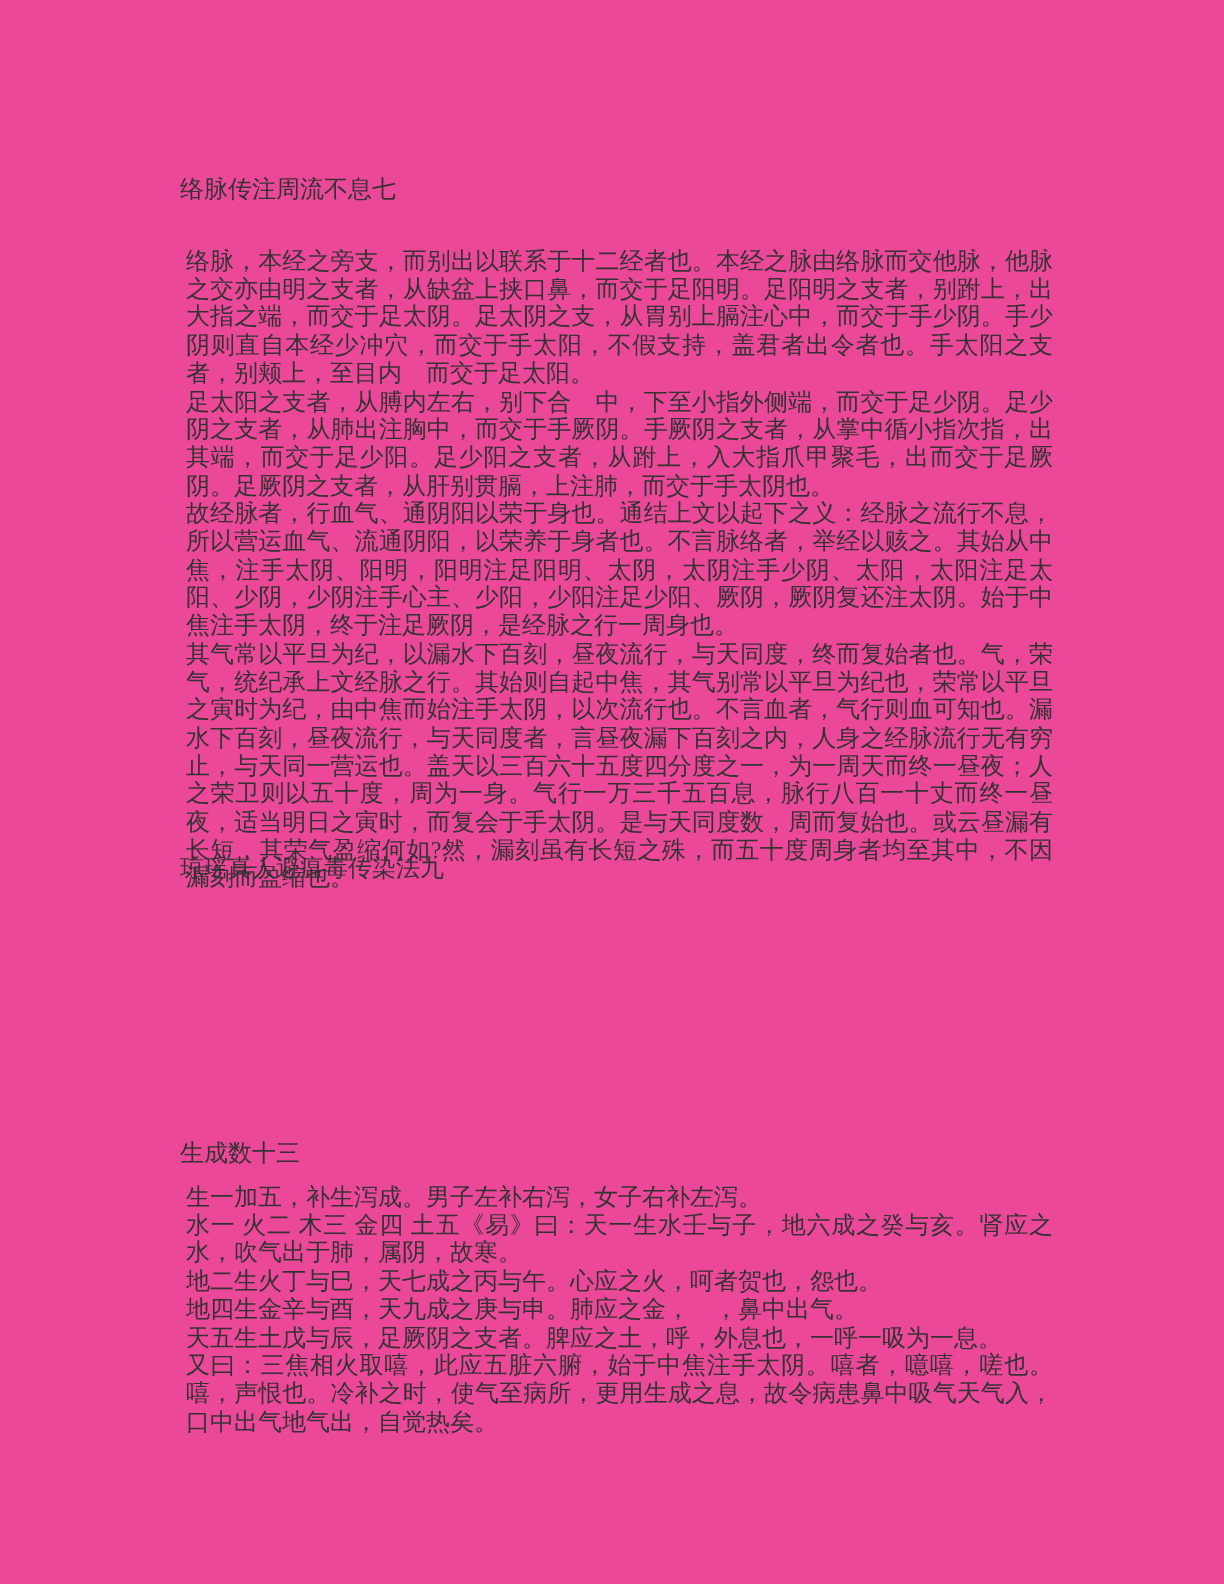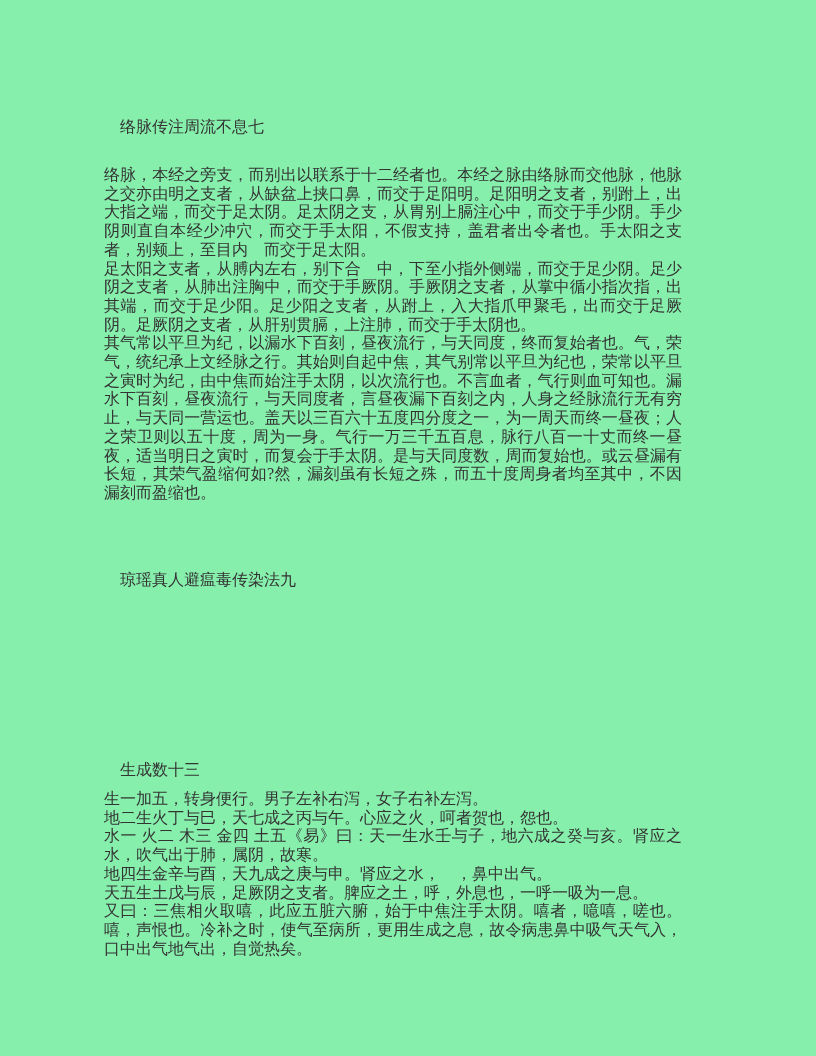"络脉传注周流不息七" .page { background: #86efac -> #ec4899 }
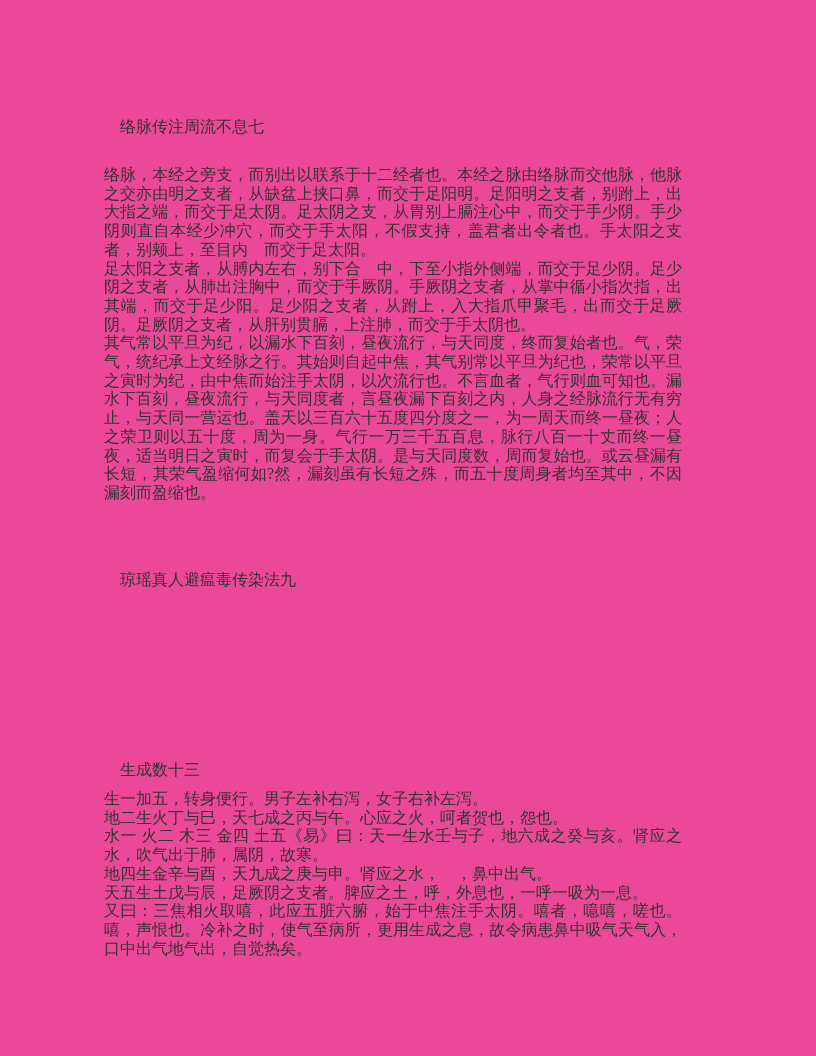"络脉，本经之旁支，而别出以联系于十二经者也。本经之脉由络脉而交他脉，他脉之交亦由" .para-block { left: 104px -> 124px }
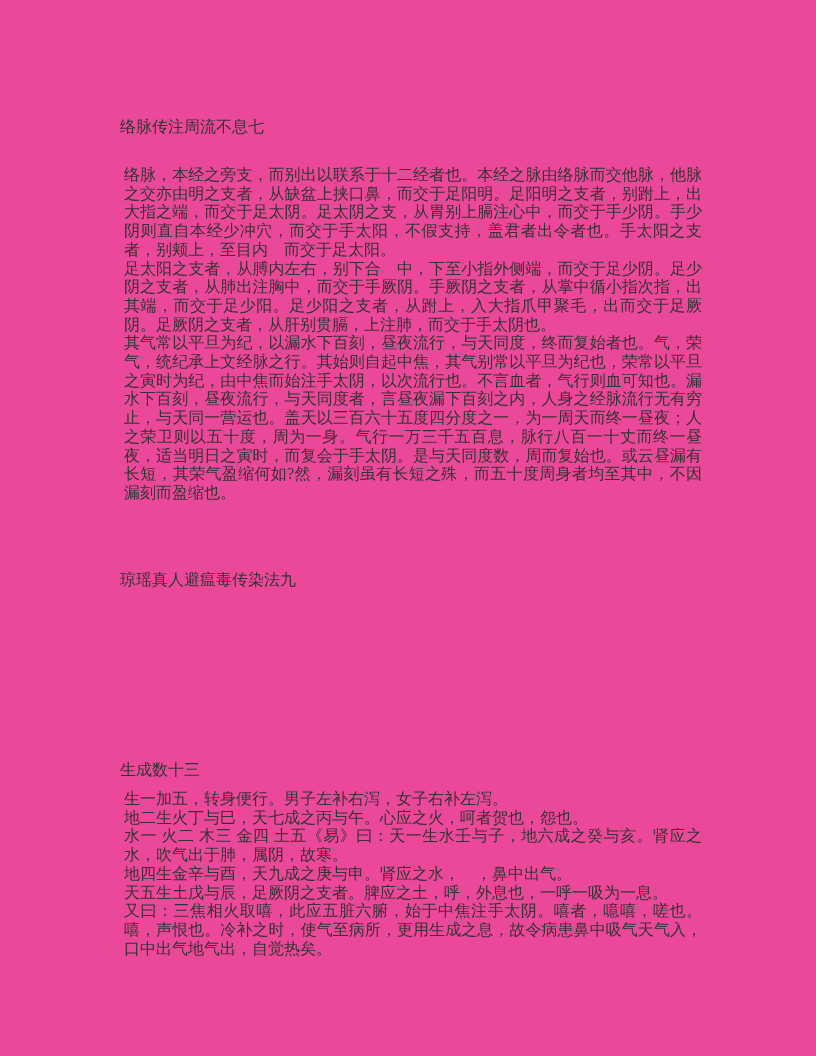"故经脉者，行血气、通阴阳以荣于身也。通结上文以起下之义：经脉之流行不息，所以营运" p { html: none -> <p>故经脉者，行血气、通阴阳以荣于身也。通结上文以起下之义：经脉之流行不息，所以营运血气、流通阴阳，以荣养于身者也。不言脉络者，举经以赅之。其始从中焦，注手太阴、阳明，阳明注足阳明、太阴，太阴注手少阴、太阳，太阳注足太阳、少阴，少阴注手心主、少阳，少阳注足少阳、厥阴，厥阴复还注太阴。始于中焦注手太阴，终于注足厥阴，是经脉之行一周身也。</p> }
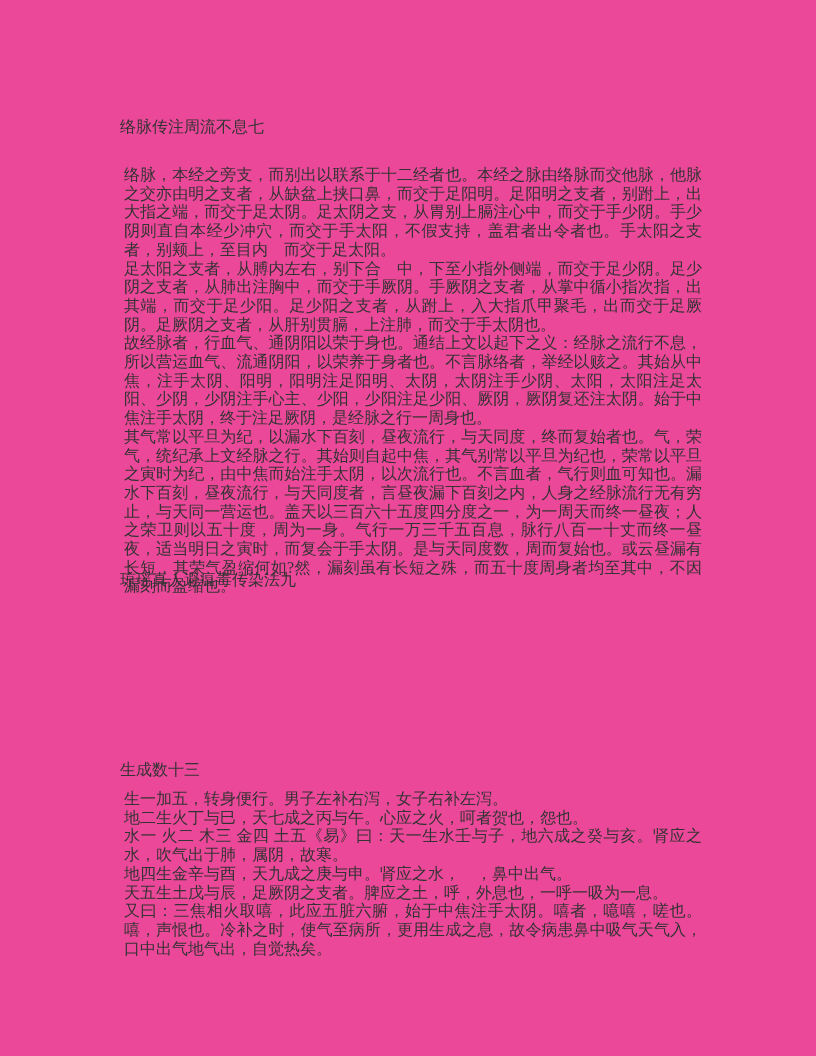"生一加五，转身便行。男子左补右泻，女子右补左泻。" p { text: 转身便行 -> 补生泻成 }
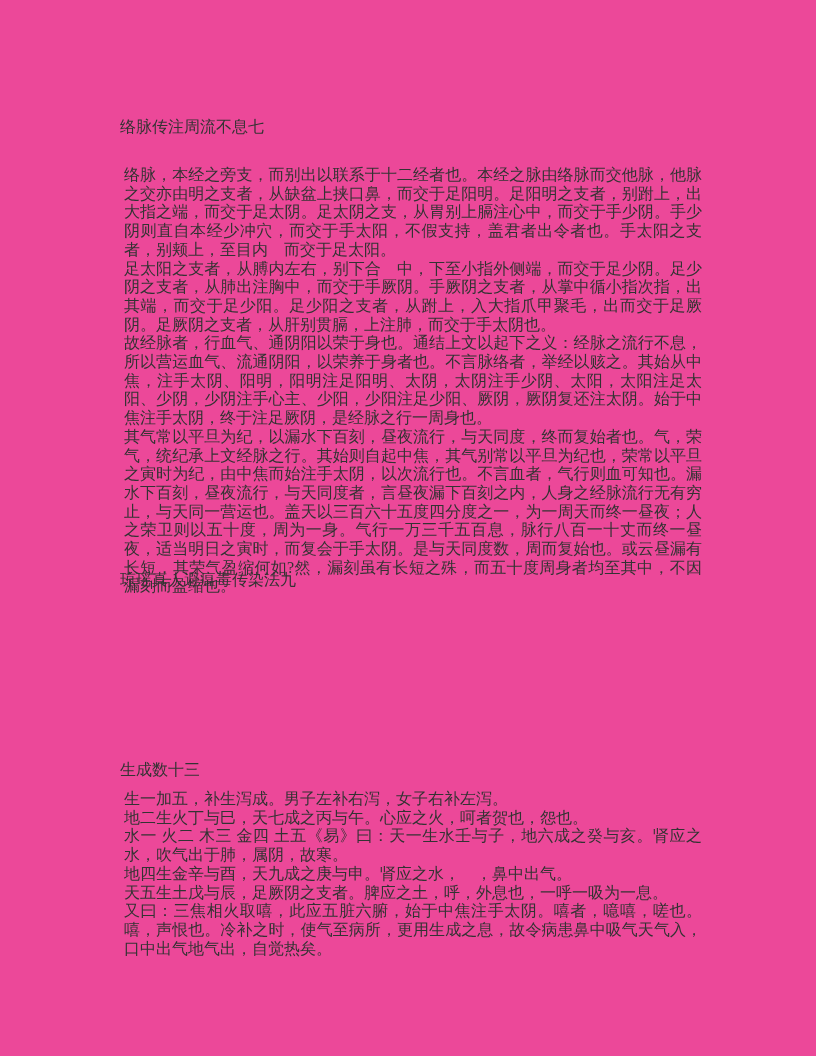"地二生火丁与巳，天七成之丙与午。心应之火，呵者贺也，怨也。" p { order: before "水一 火二 木三 金四" -> after "水一 火二 木三 金四" }
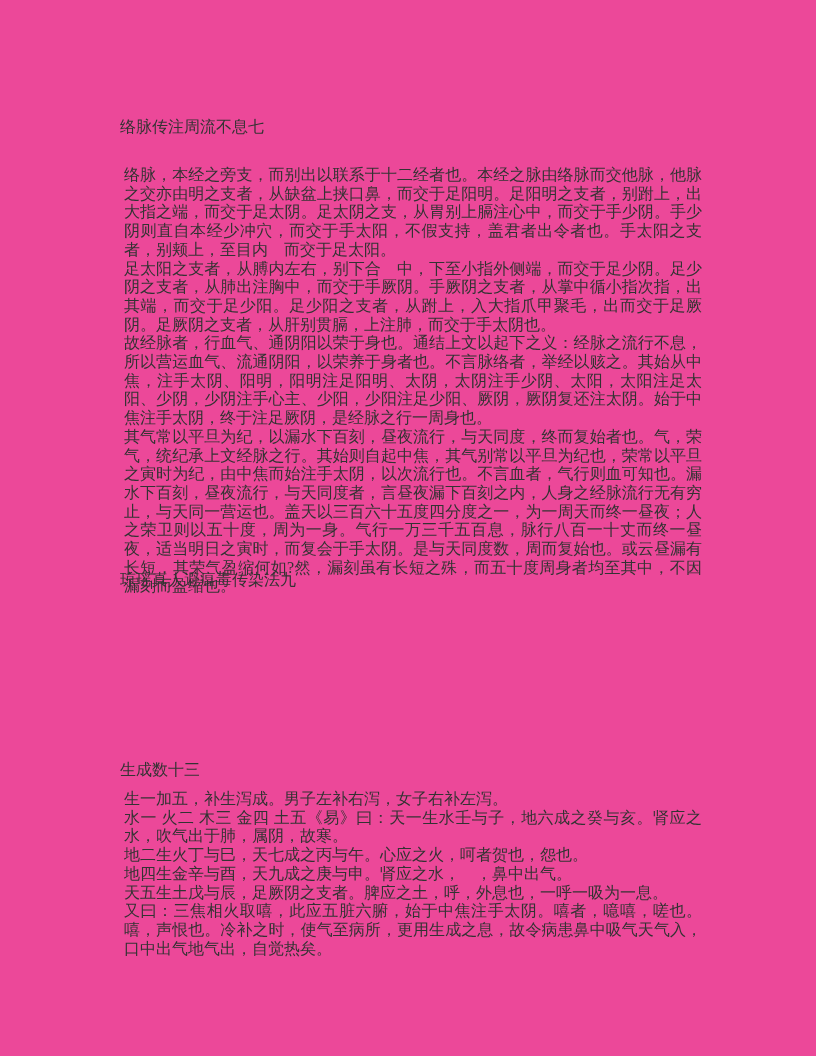"地四生金辛与酉，天九成之庚与申。肾应之水， ，鼻中出气。" p { text: 肾应之水 -> 肺应之金 }
